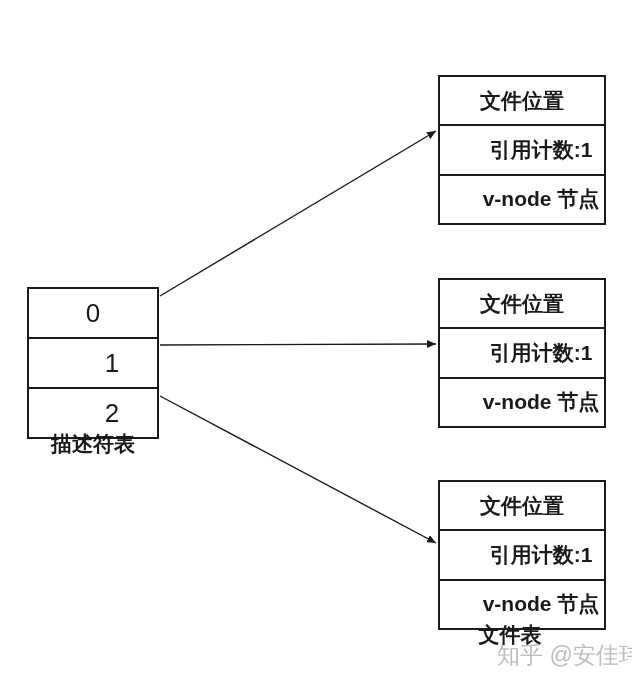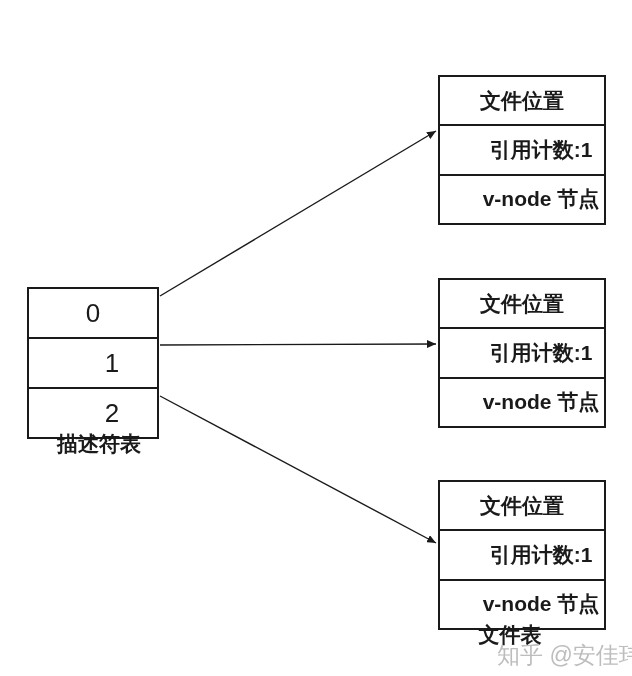"描述符表" #descriptor-label { left: 33px -> 27px }
